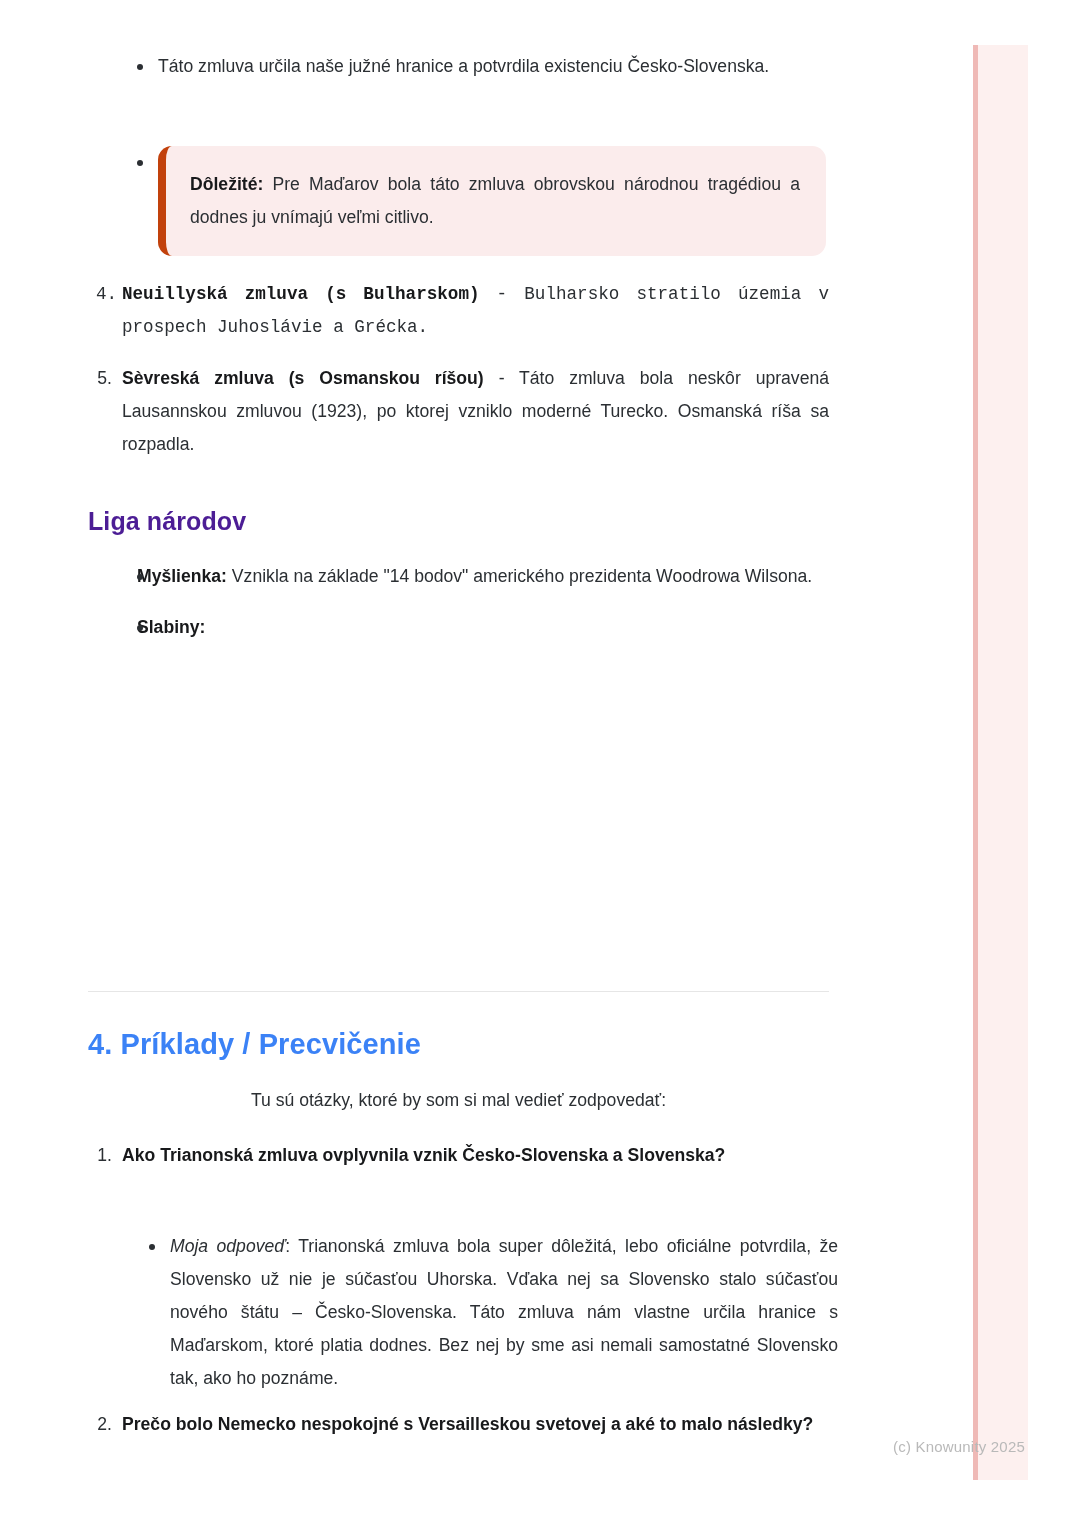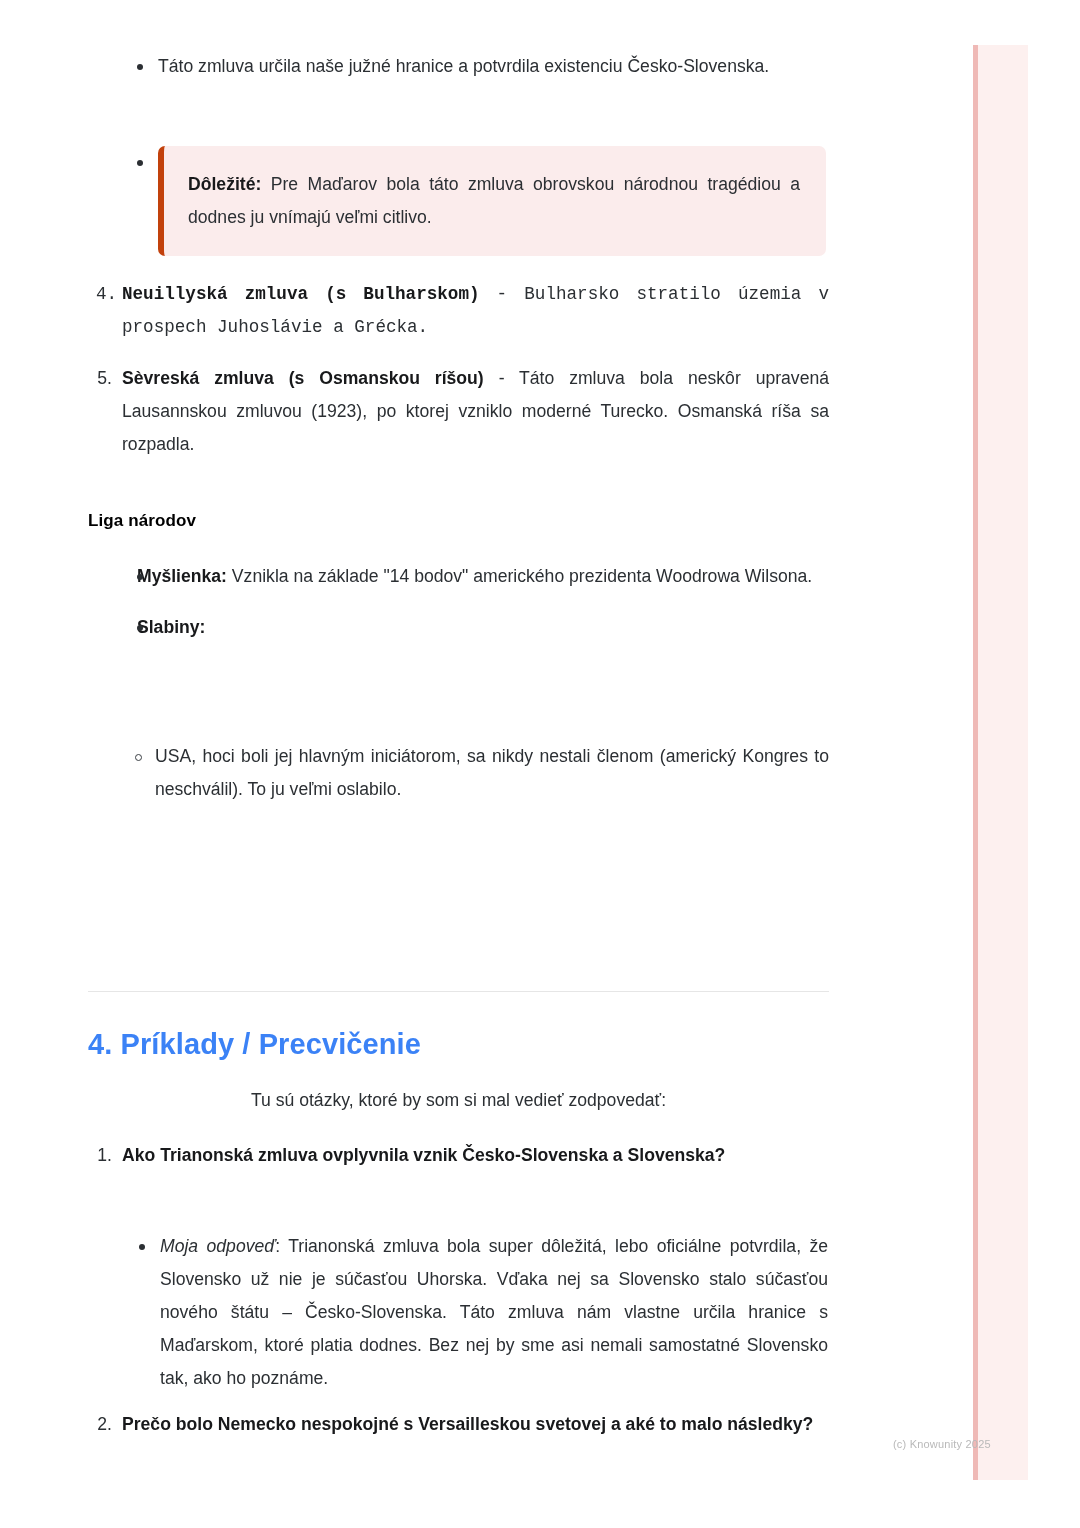"Dôležité: Pre Maďarov bola táto" .callout { border-left: 6px solid #c2410c -> 8px solid #c2410c; border-radius: 7px -> 14px }
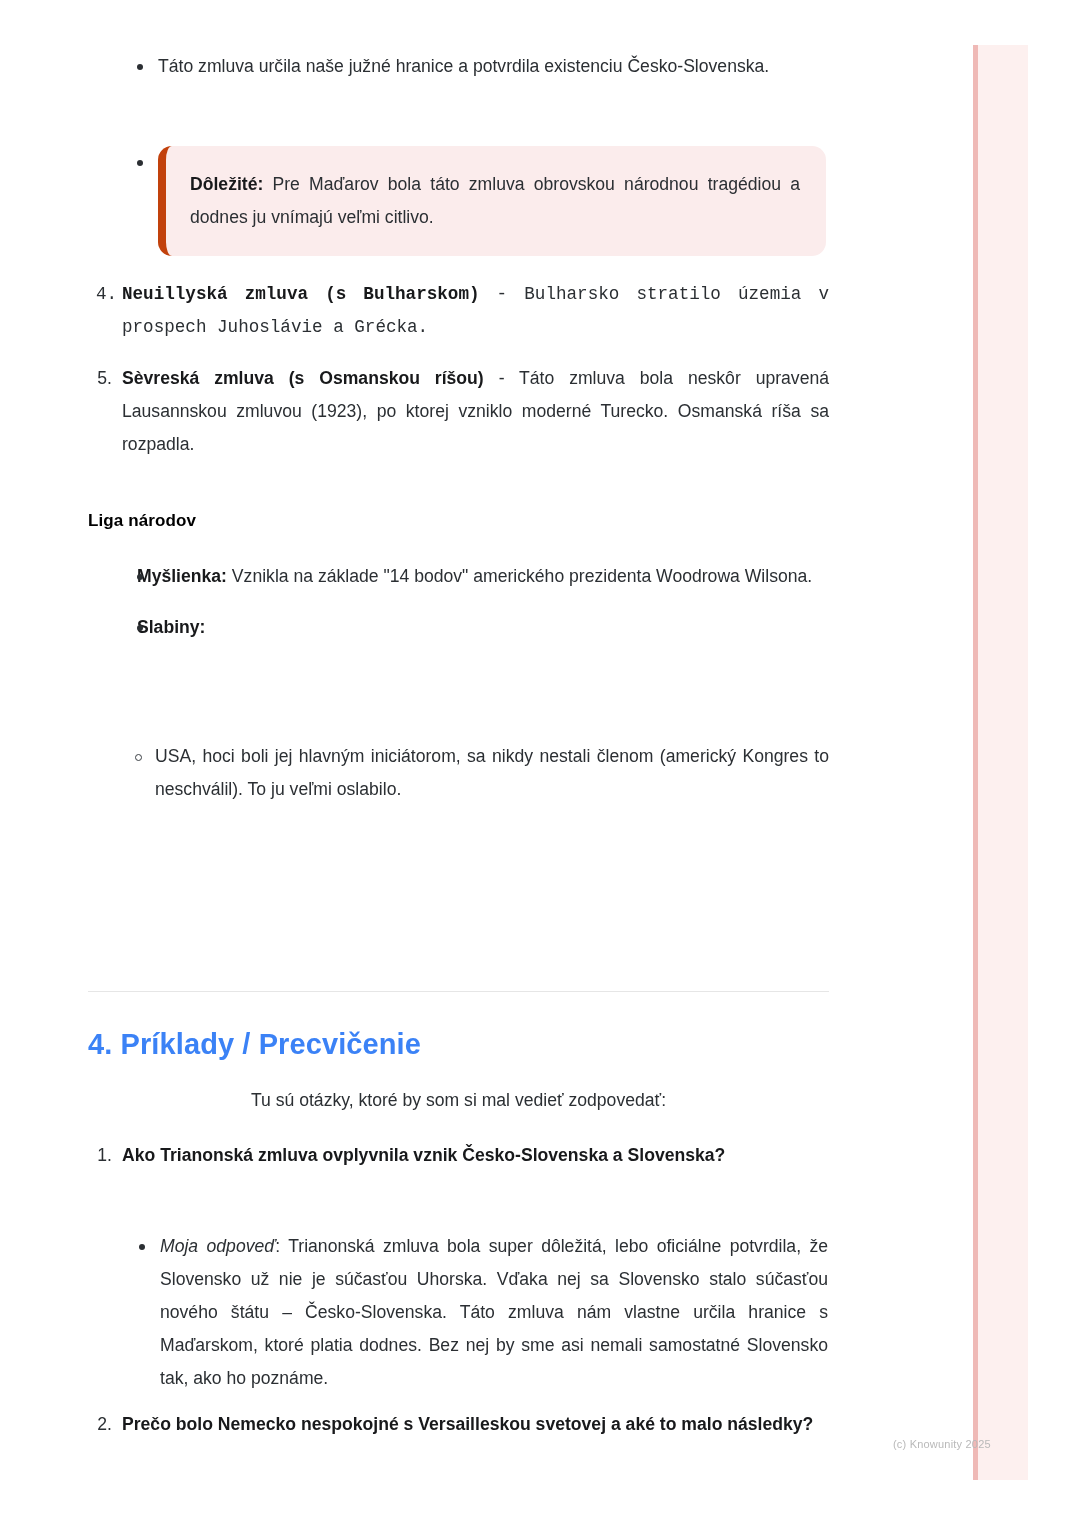"Liga národov" h3.h-sec { color: #000000 -> #4c1d95; font-size: 17px -> 25px }
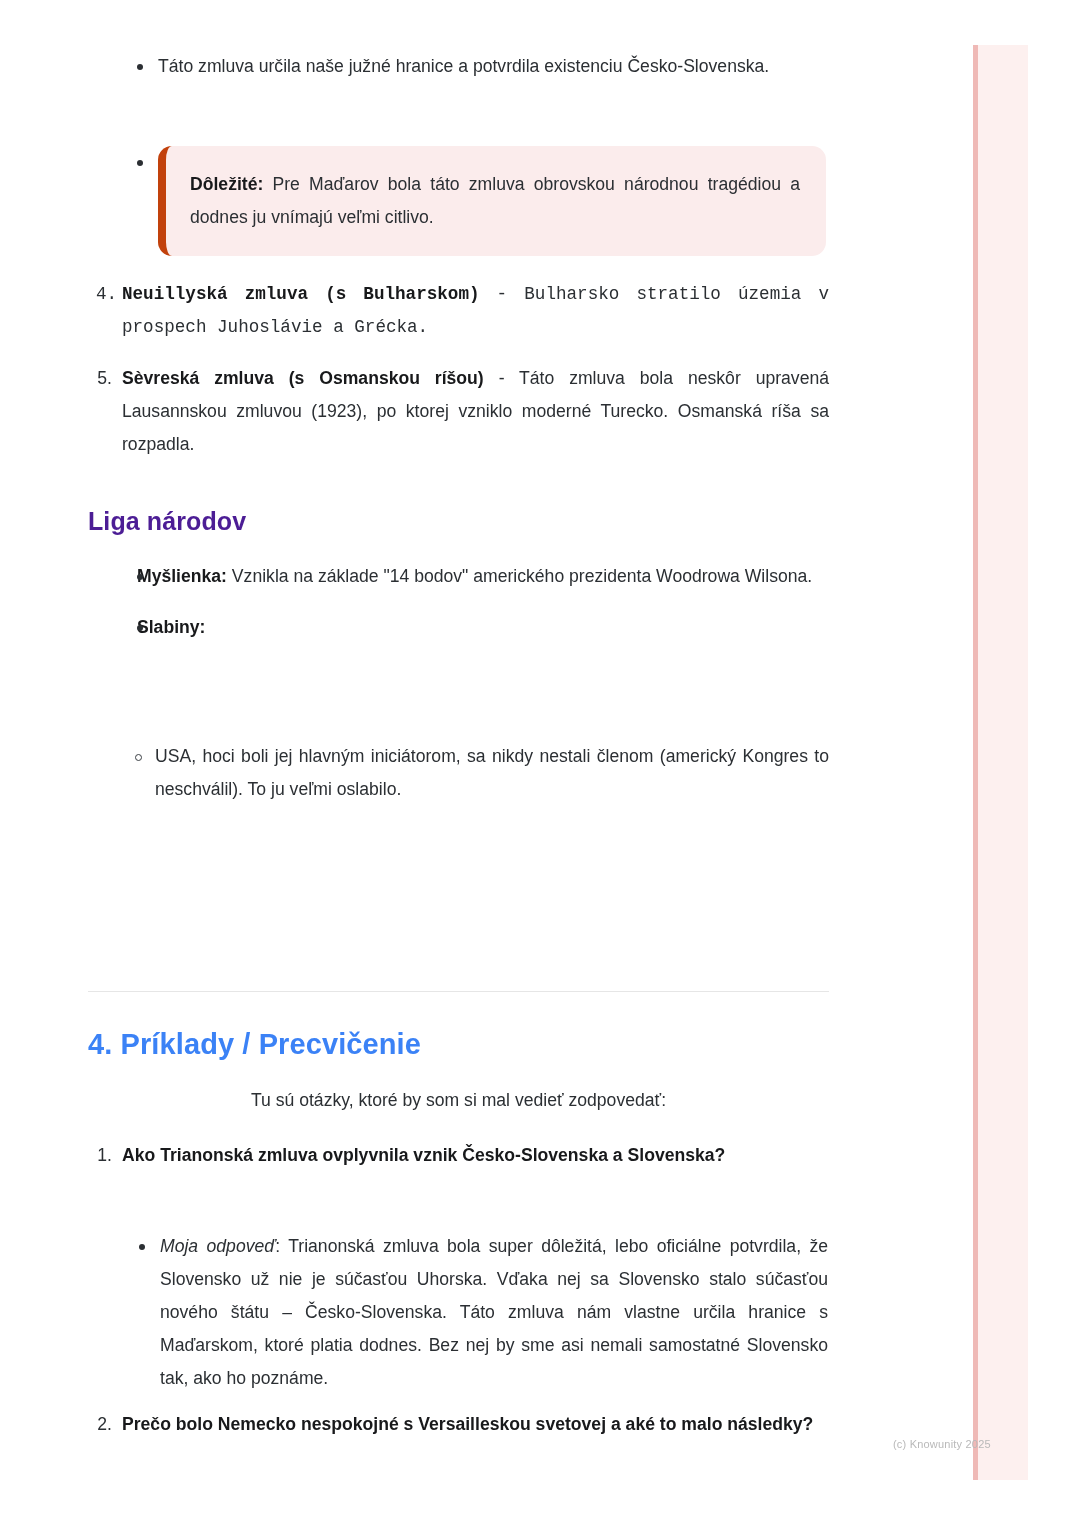"USA, hoci boli jej hlavným" li.txt { html: <li> <span>USA, hoci boli jej hlavným iniciátorom, sa nikdy nestali členom (americký Kongres to neschválil). To ju veľmi oslabilo.</span> </li> -> none }
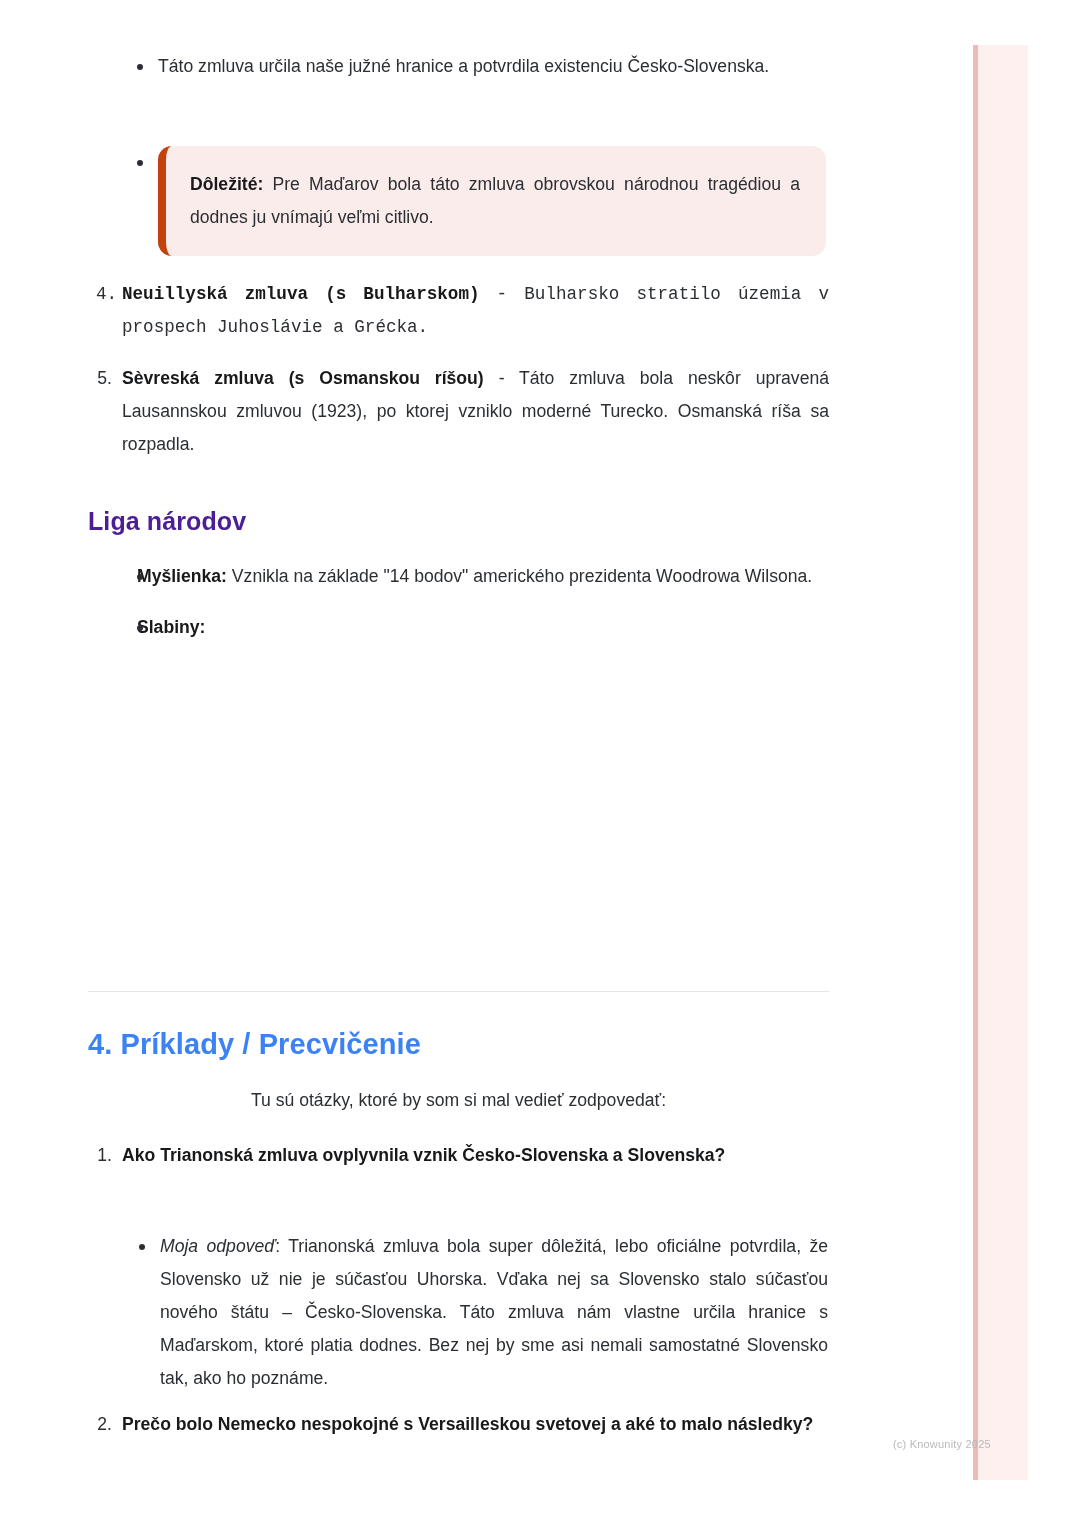"Moja odpoveď: Trianonská zmluva bola" div.blk { left: 2px -> 12px }
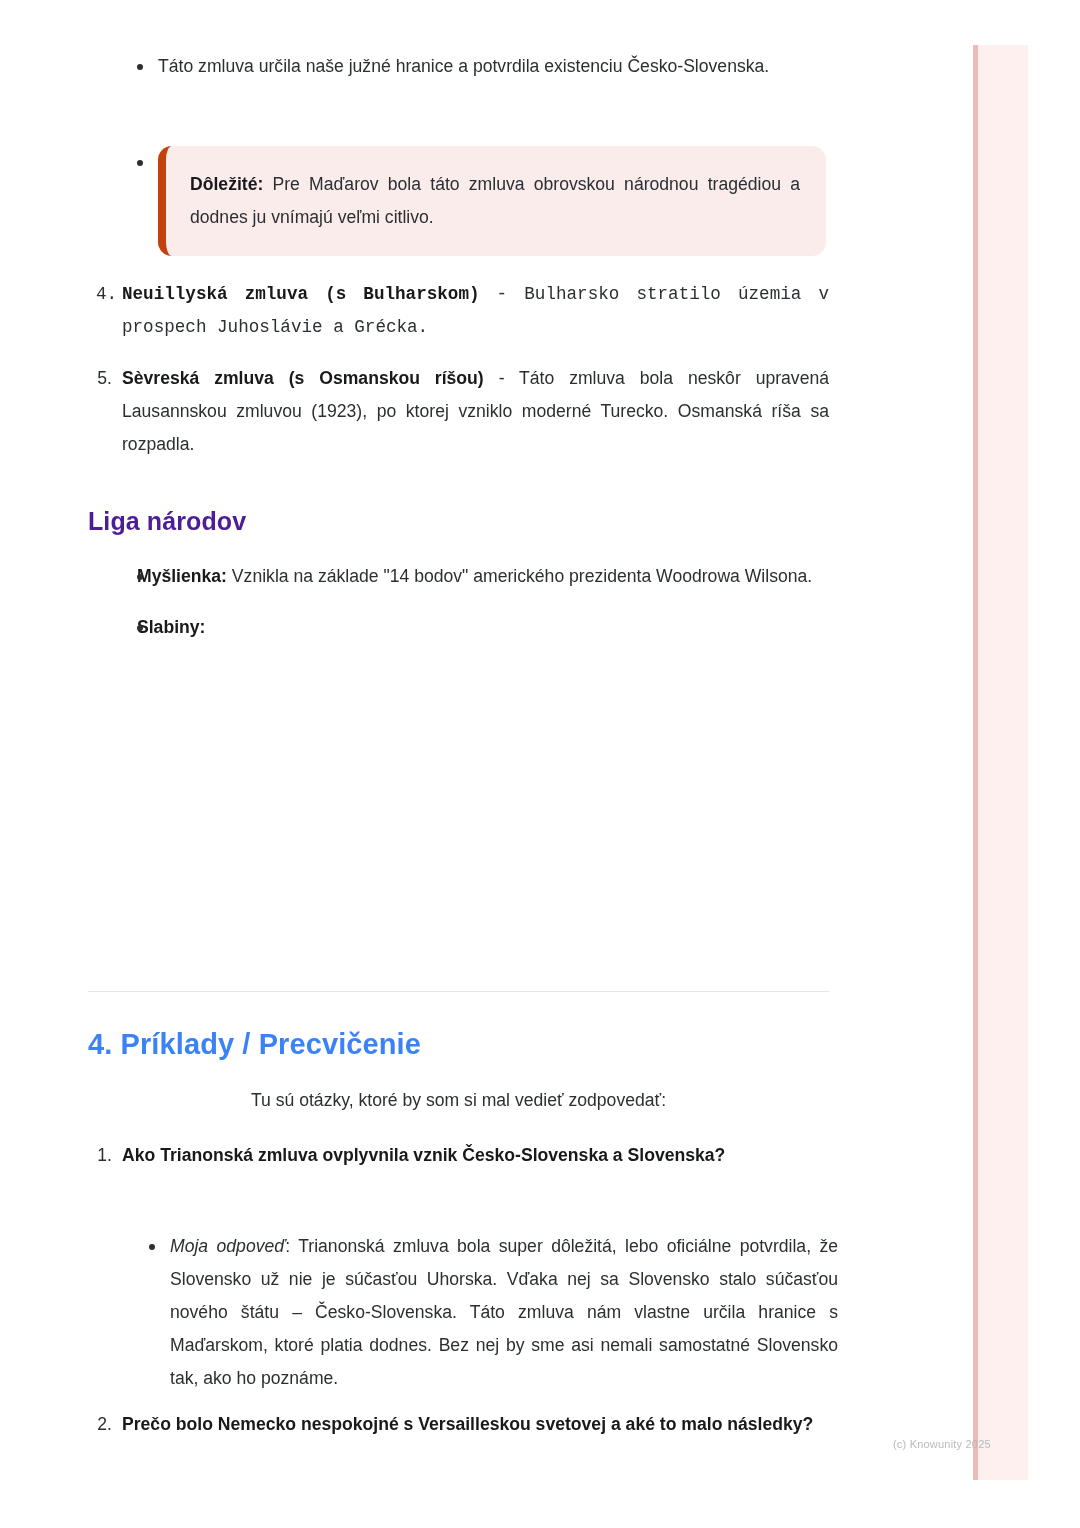"(c) Knowunity 2025" #watermark { font-size: 11px -> 15px }
